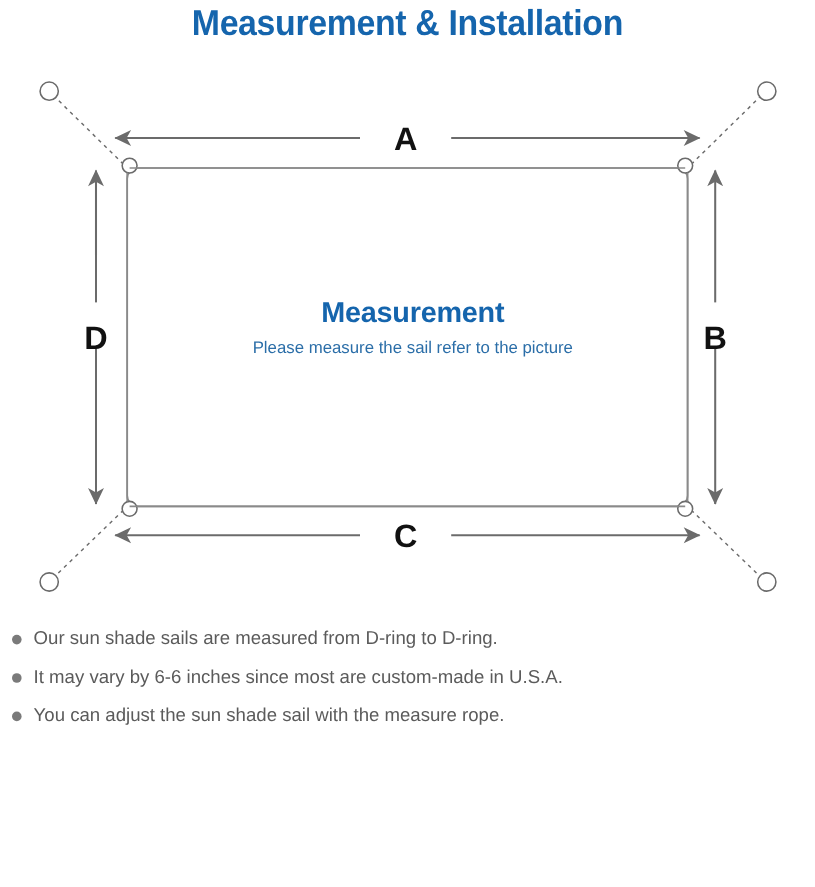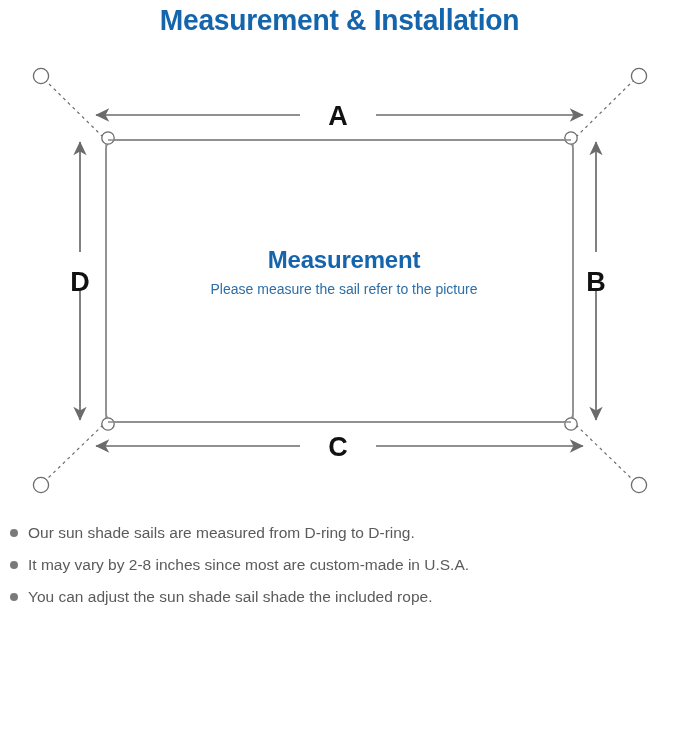"It may vary by 2-8" span.note-text { text: 2-8 -> 6-6 }
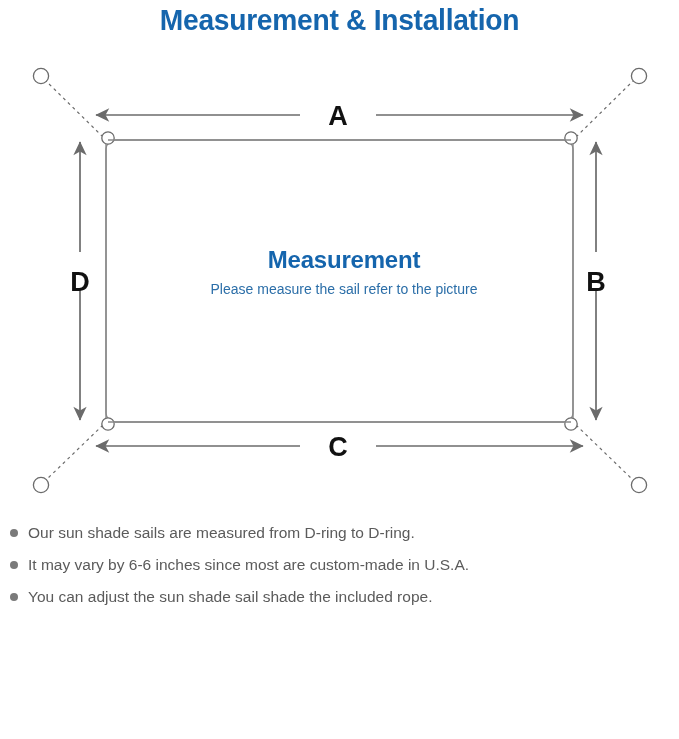"You can adjust the sun" span.note-text { text: shade the included -> with the measure }
